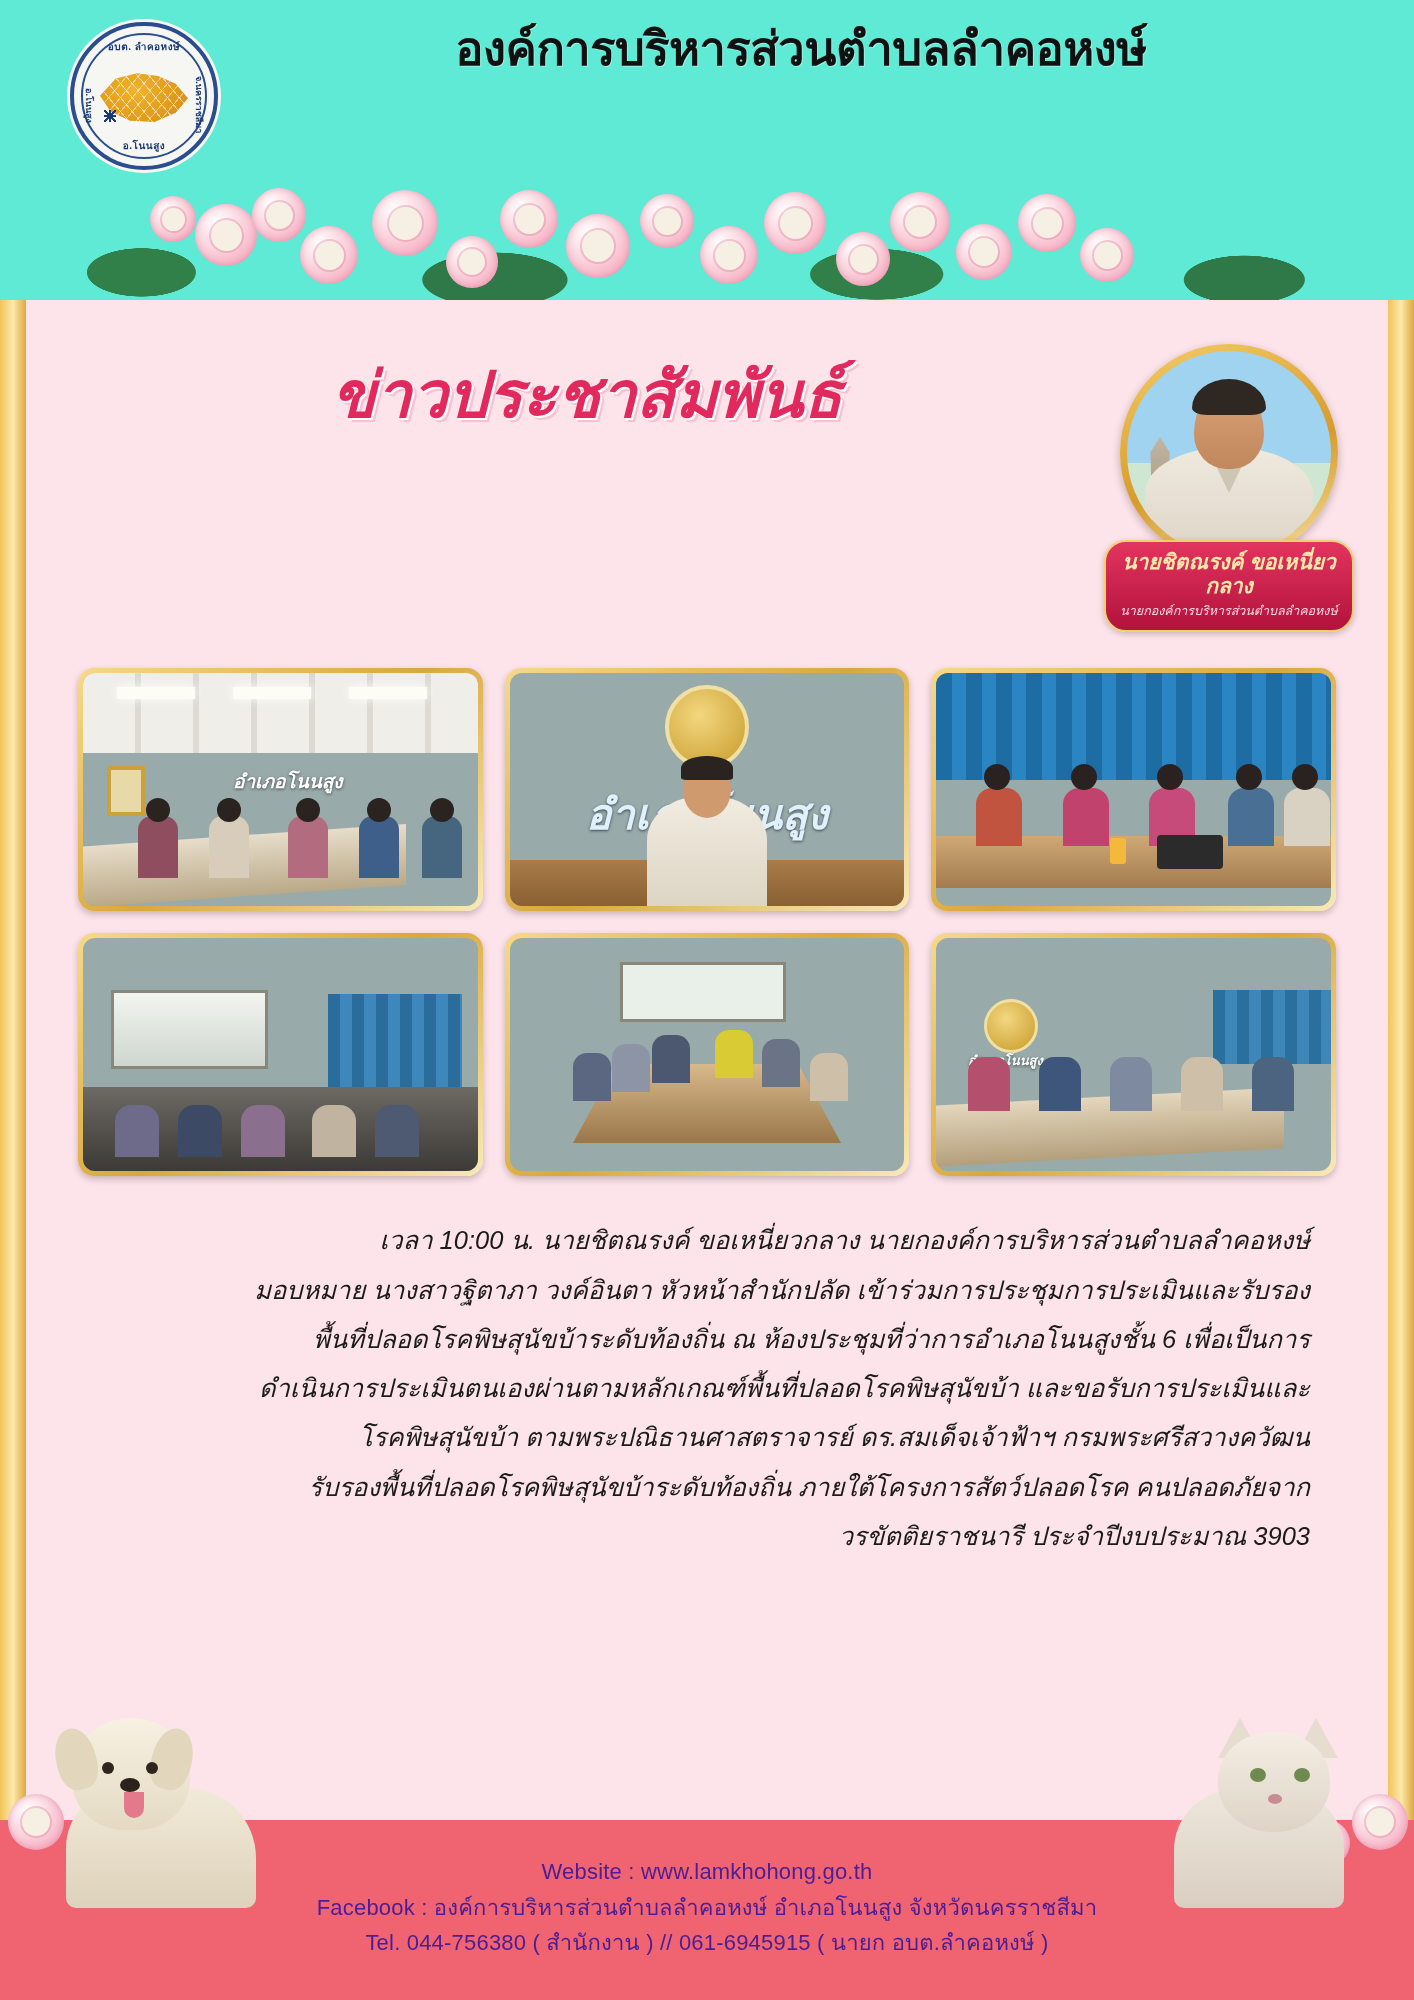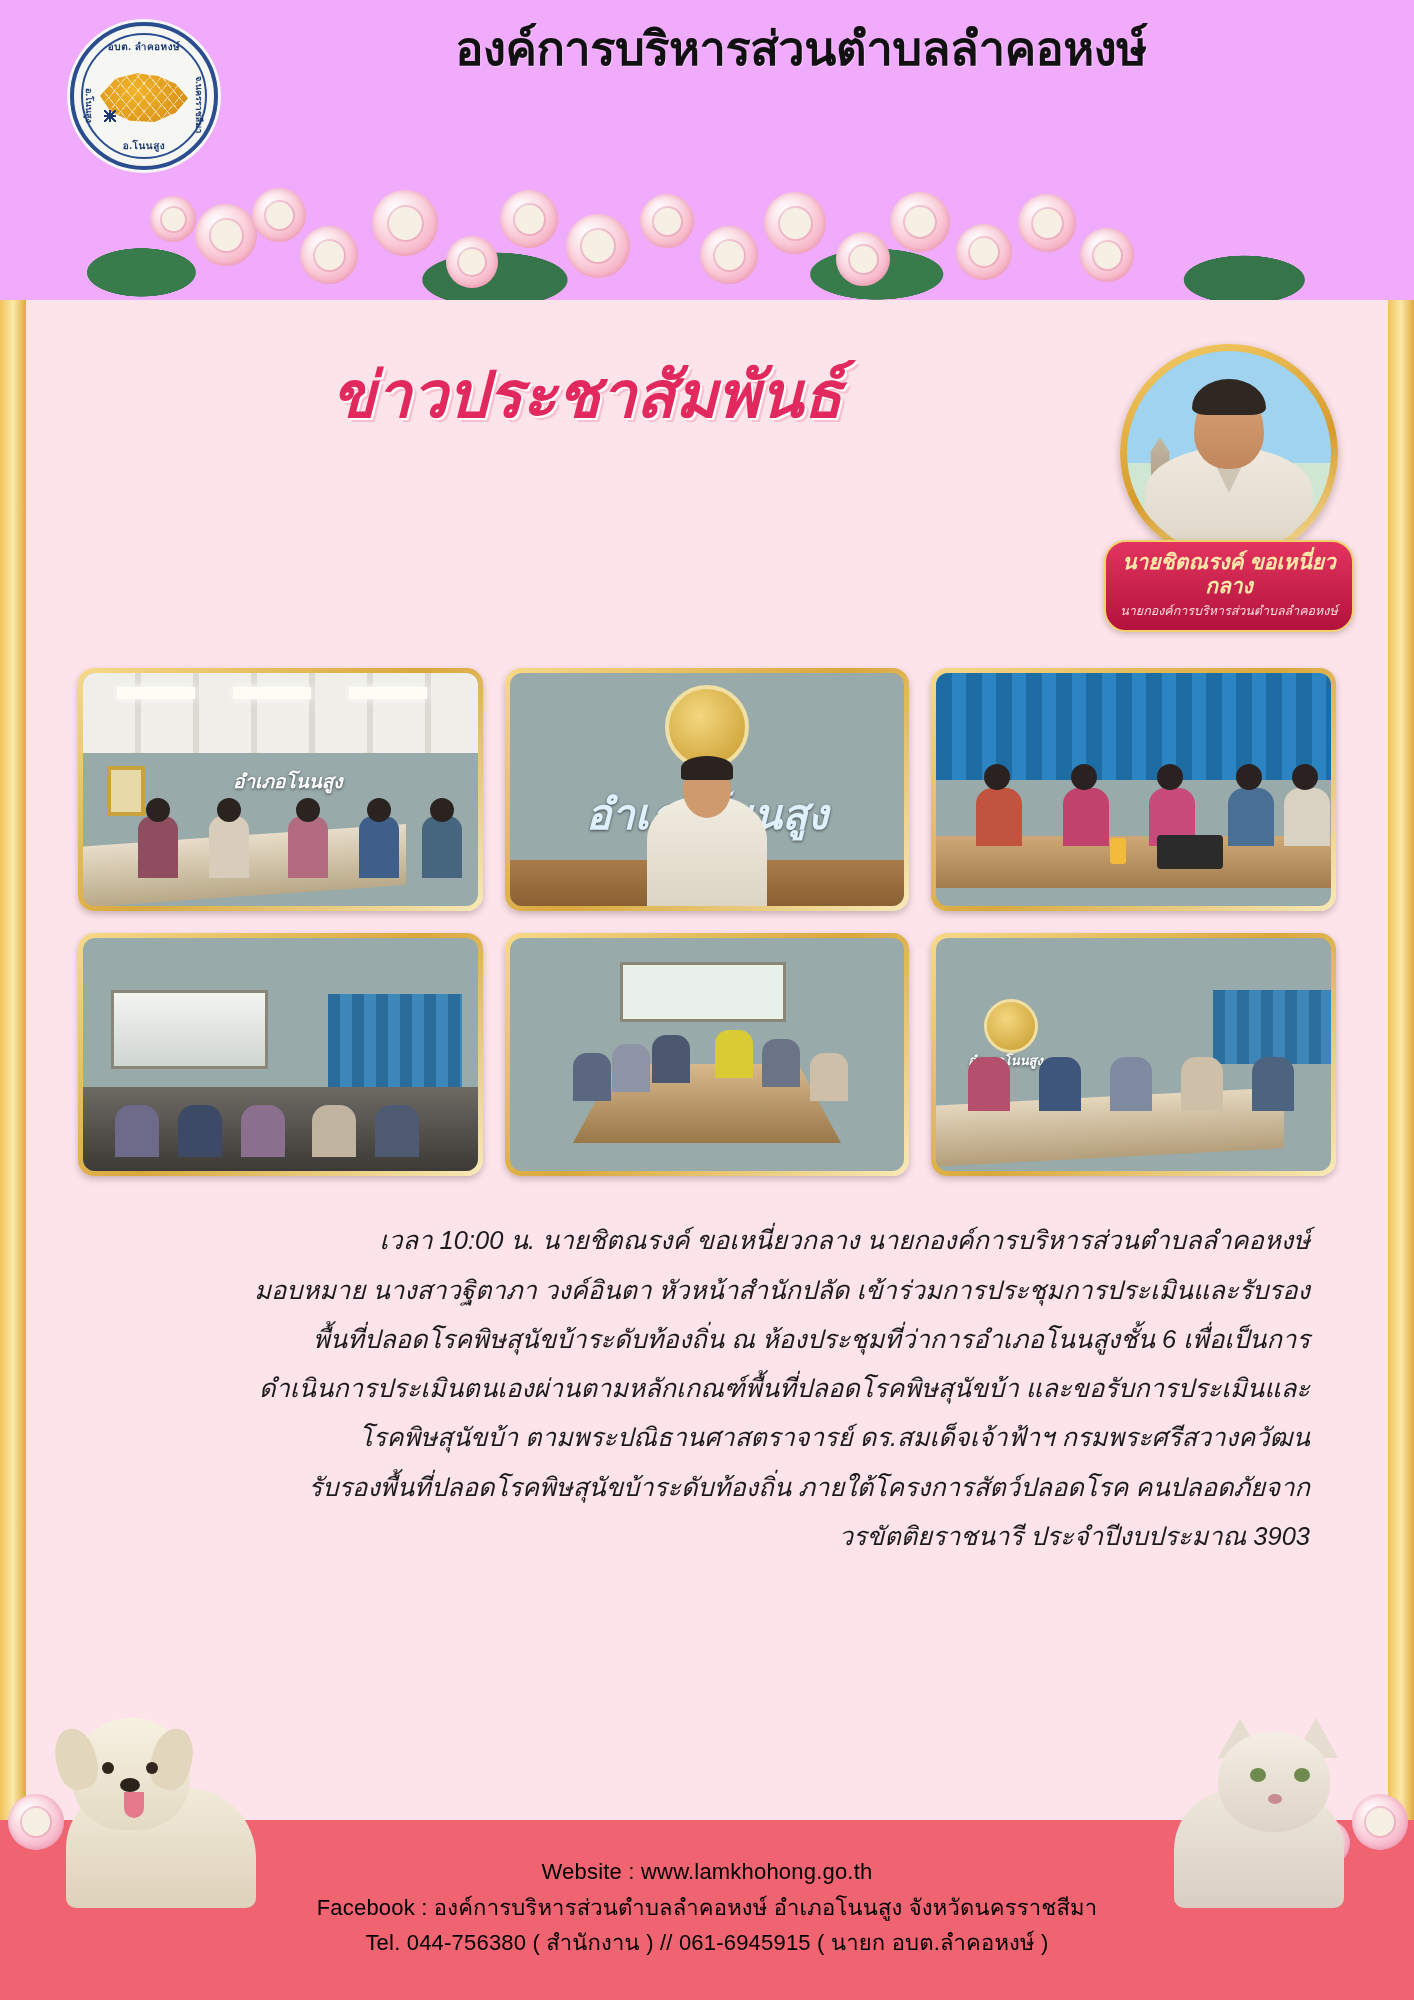"อบต. ลำคอหงษ์" .header { background: #f0abfc -> #5eead4 }
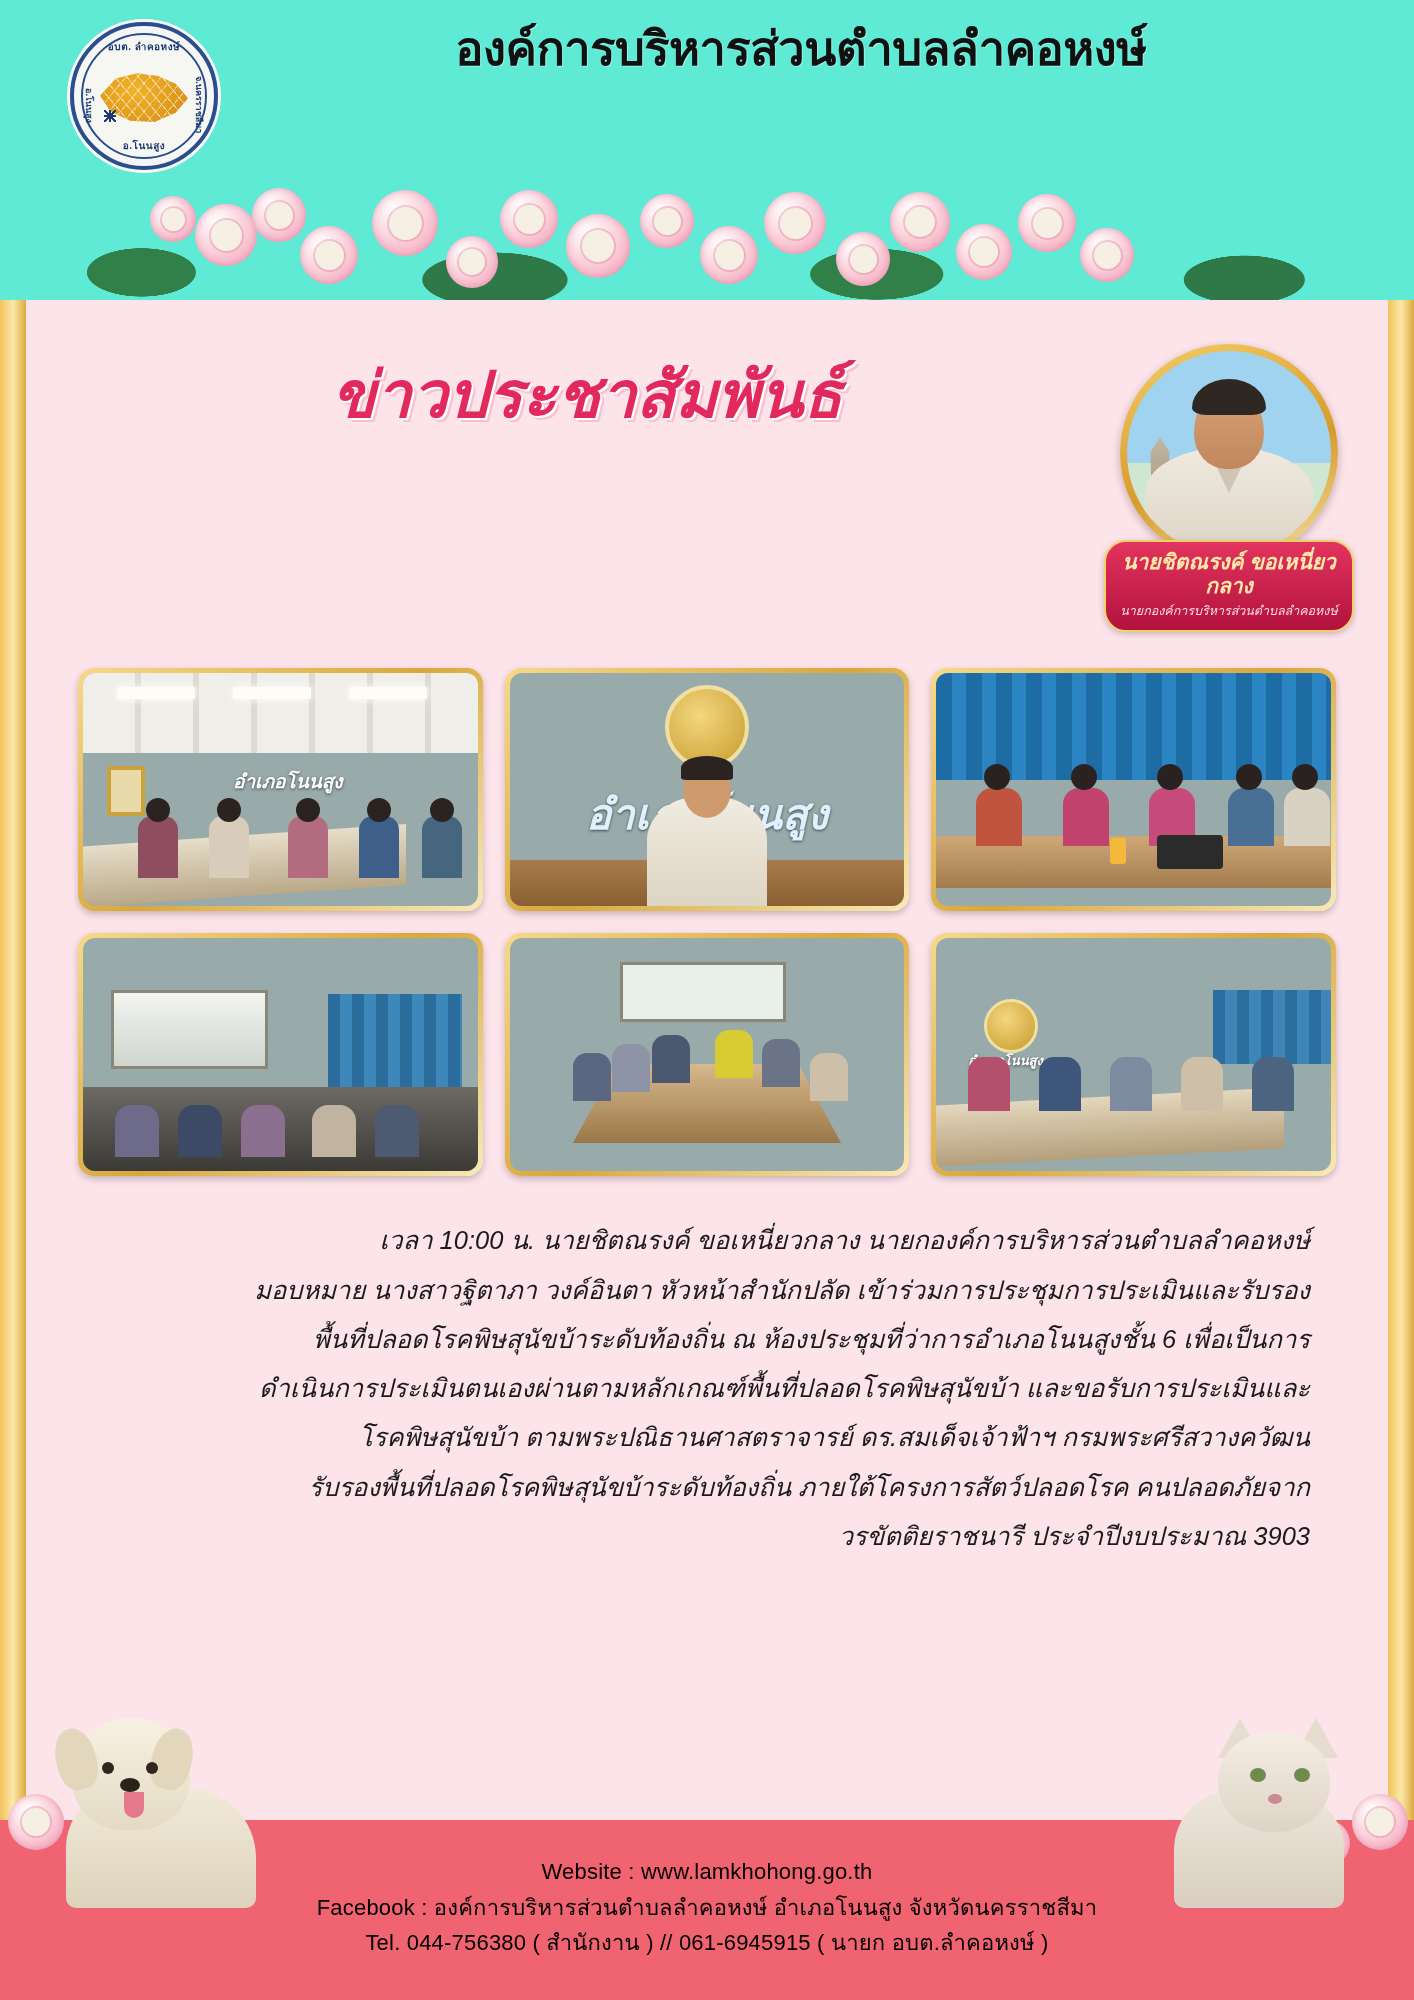"Website : www.lamkhohong.go.th" .footer { color: #000000 -> #4c1d95 }
